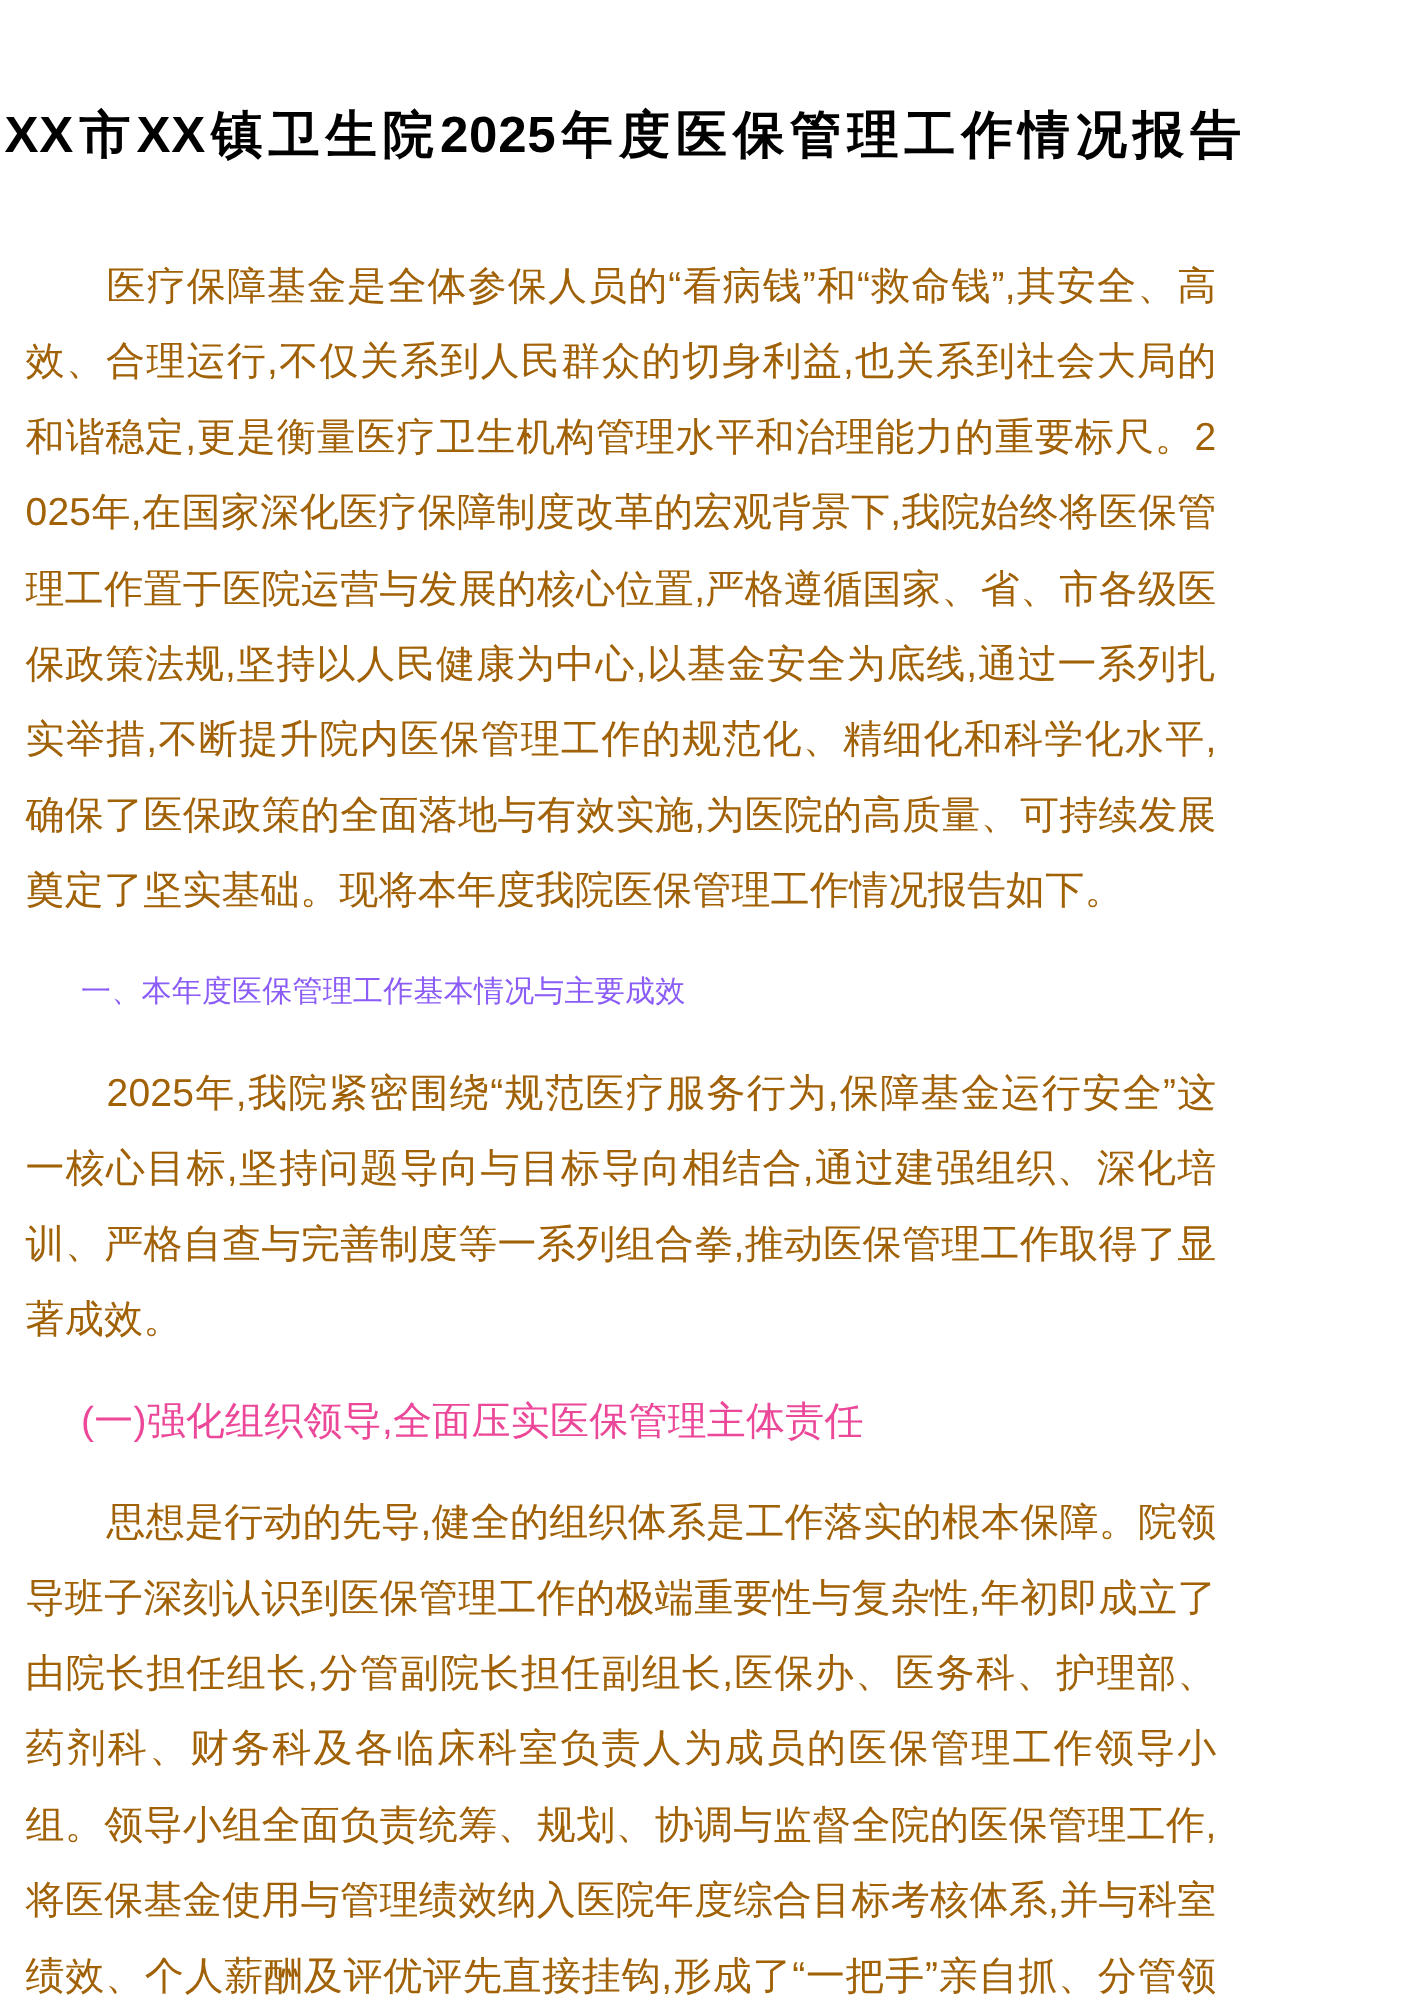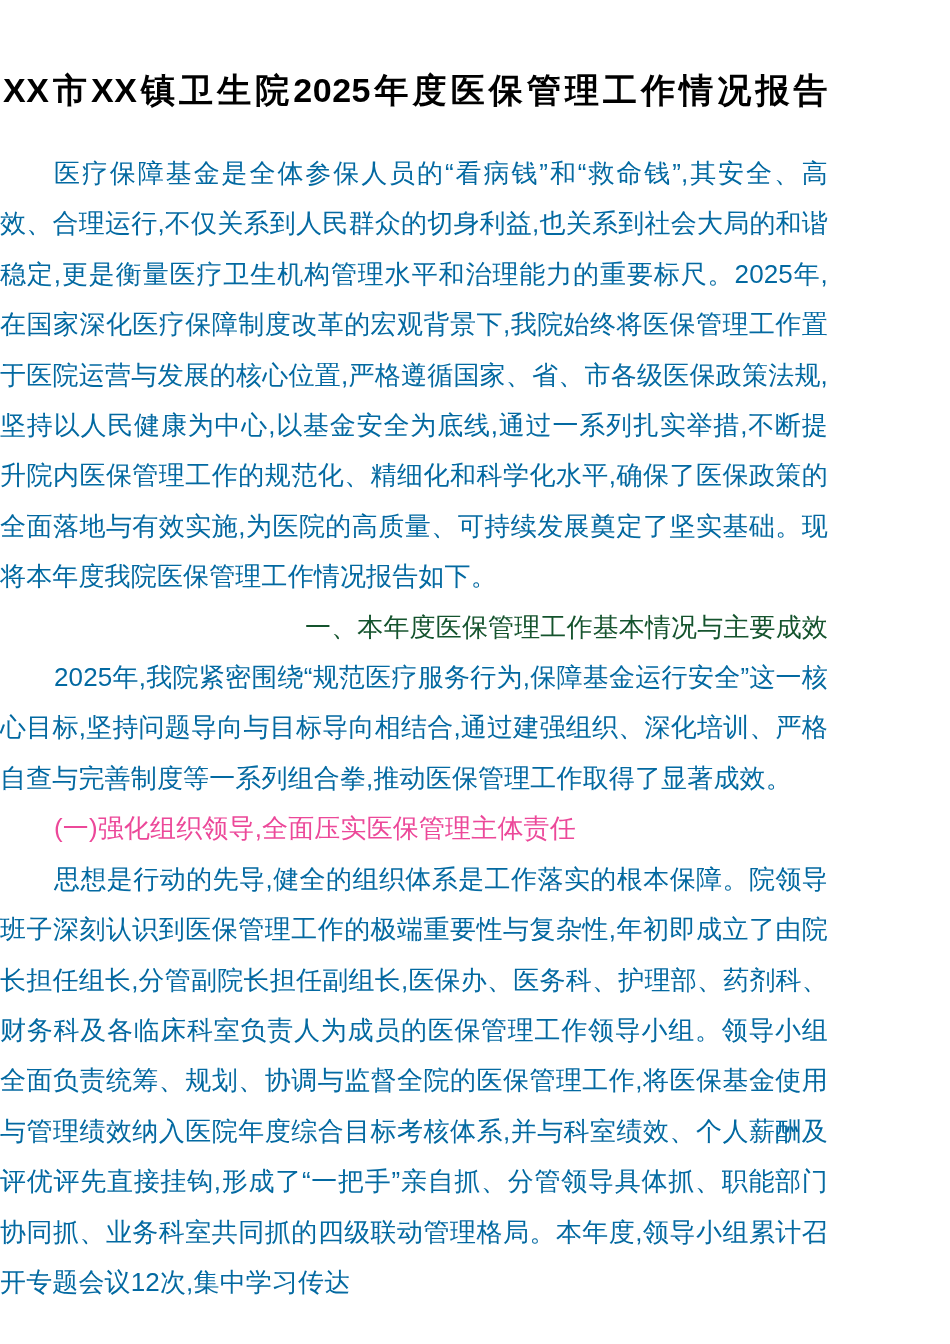"医疗保障基金是全体参保人员的“看病钱”和“救命钱”,其安全、高效、合理运行,不仅" p.para { color: #0369a1 -> #a16207; margin: 0 -> 17px }
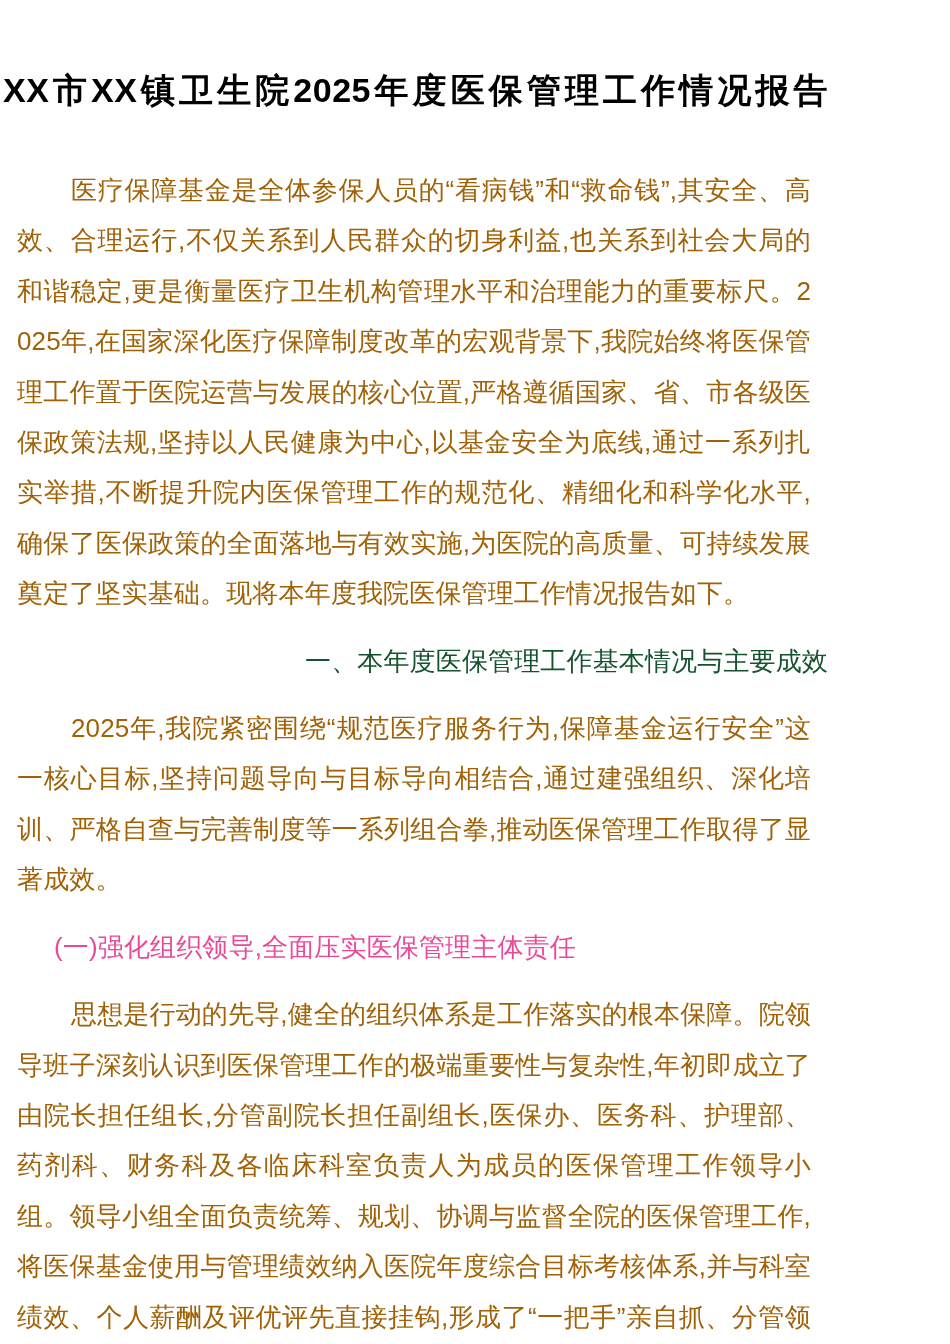"一、本年度医保管理工作基本情况与主要成效" p.heading-1 { color: #14532d -> #8b5cf6; font-size: 26px -> 20px; text-align: right -> left }
